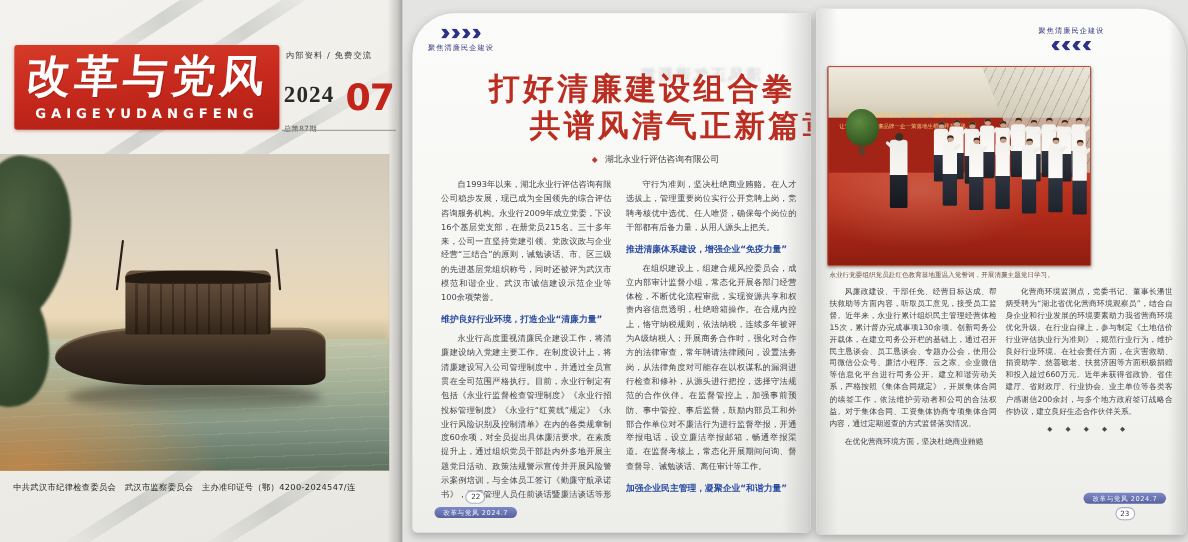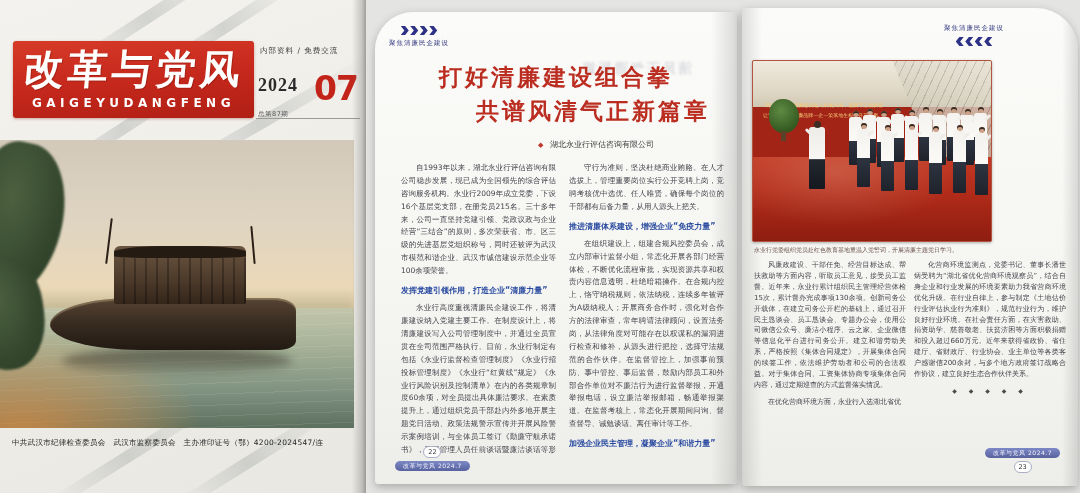"2024" .issue-year { font-size: 18px -> 21px }
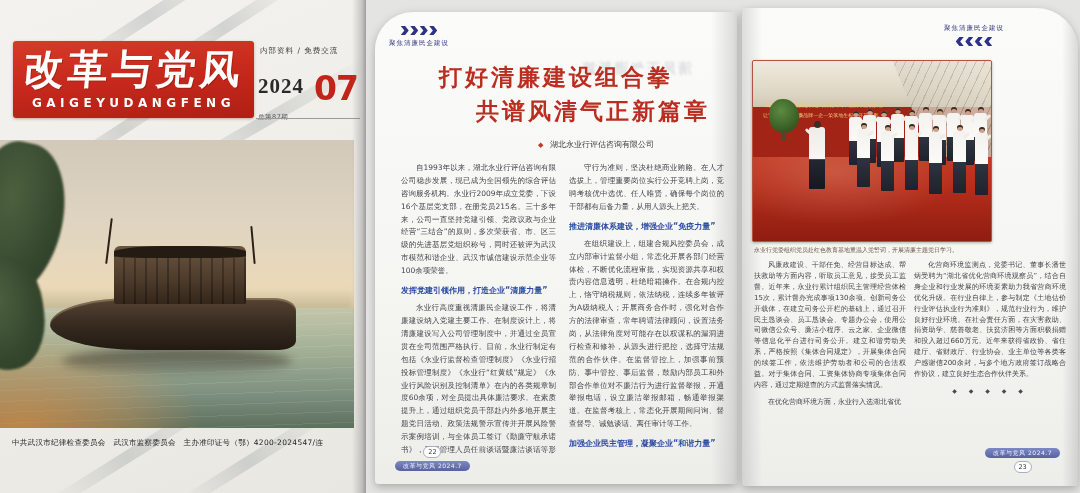"打好清廉建设组合拳" .headline { font-size: 23px -> 28px; padding-left: none -> 28px }
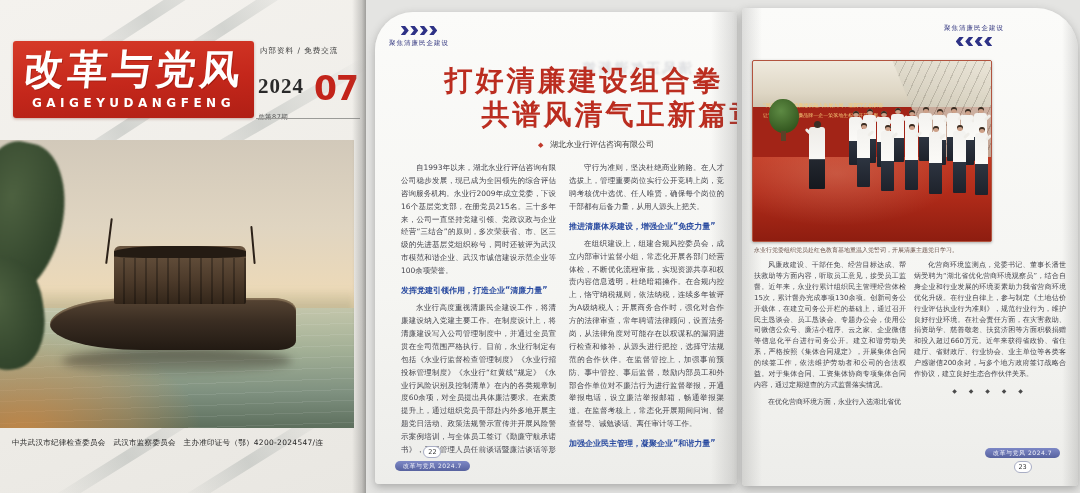"自1993年以来，湖北永业行评估咨询有限公司稳步发展，现已成为全国领先的综合评估" p { text: 多次荣获省 -> 诫勉谈话 }
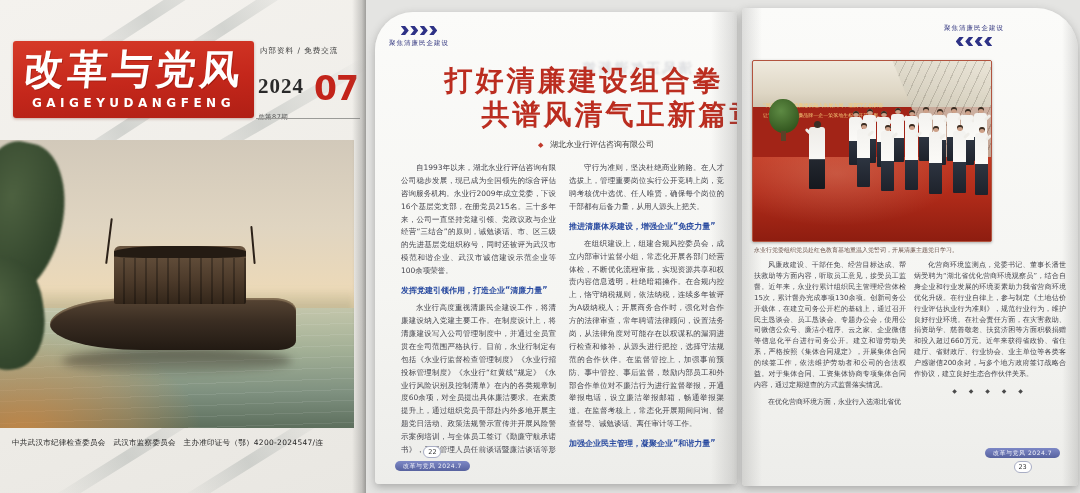"发挥党建引领作用，打造企业“清廉力量”" p.subhead { text: 发挥党建引领作用 -> 维护良好行业环境 }
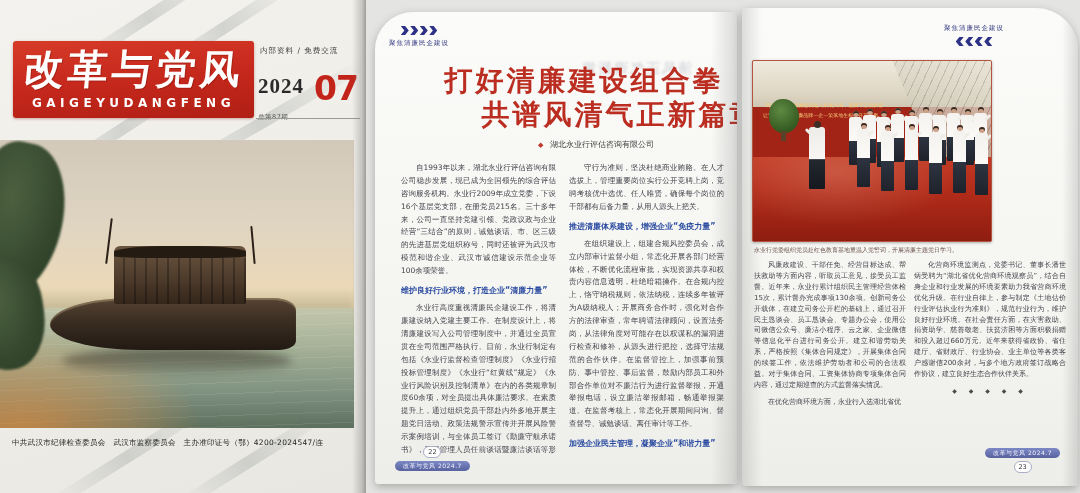"在优化营商环境方面，永业行入选湖北省优" p { text: 永业行入选湖北省优 -> 坚决杜绝商业贿赂 }
